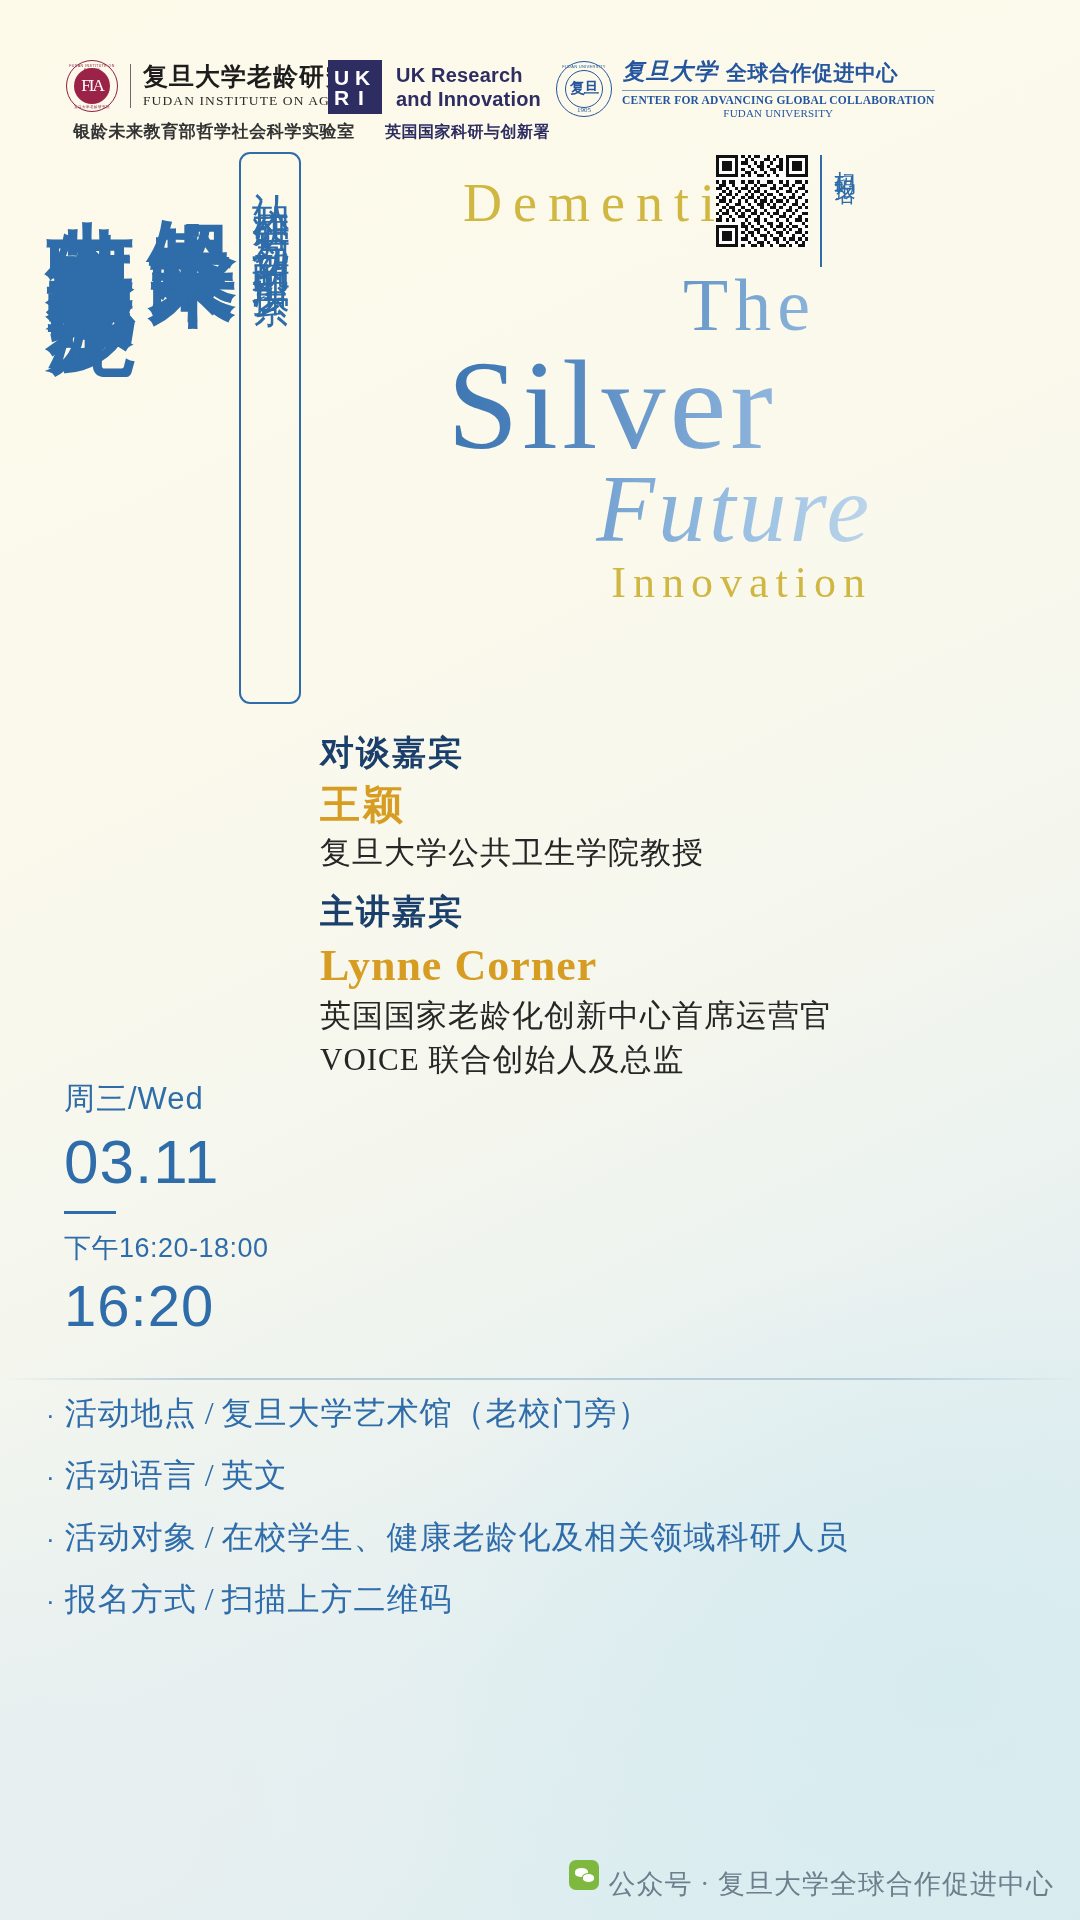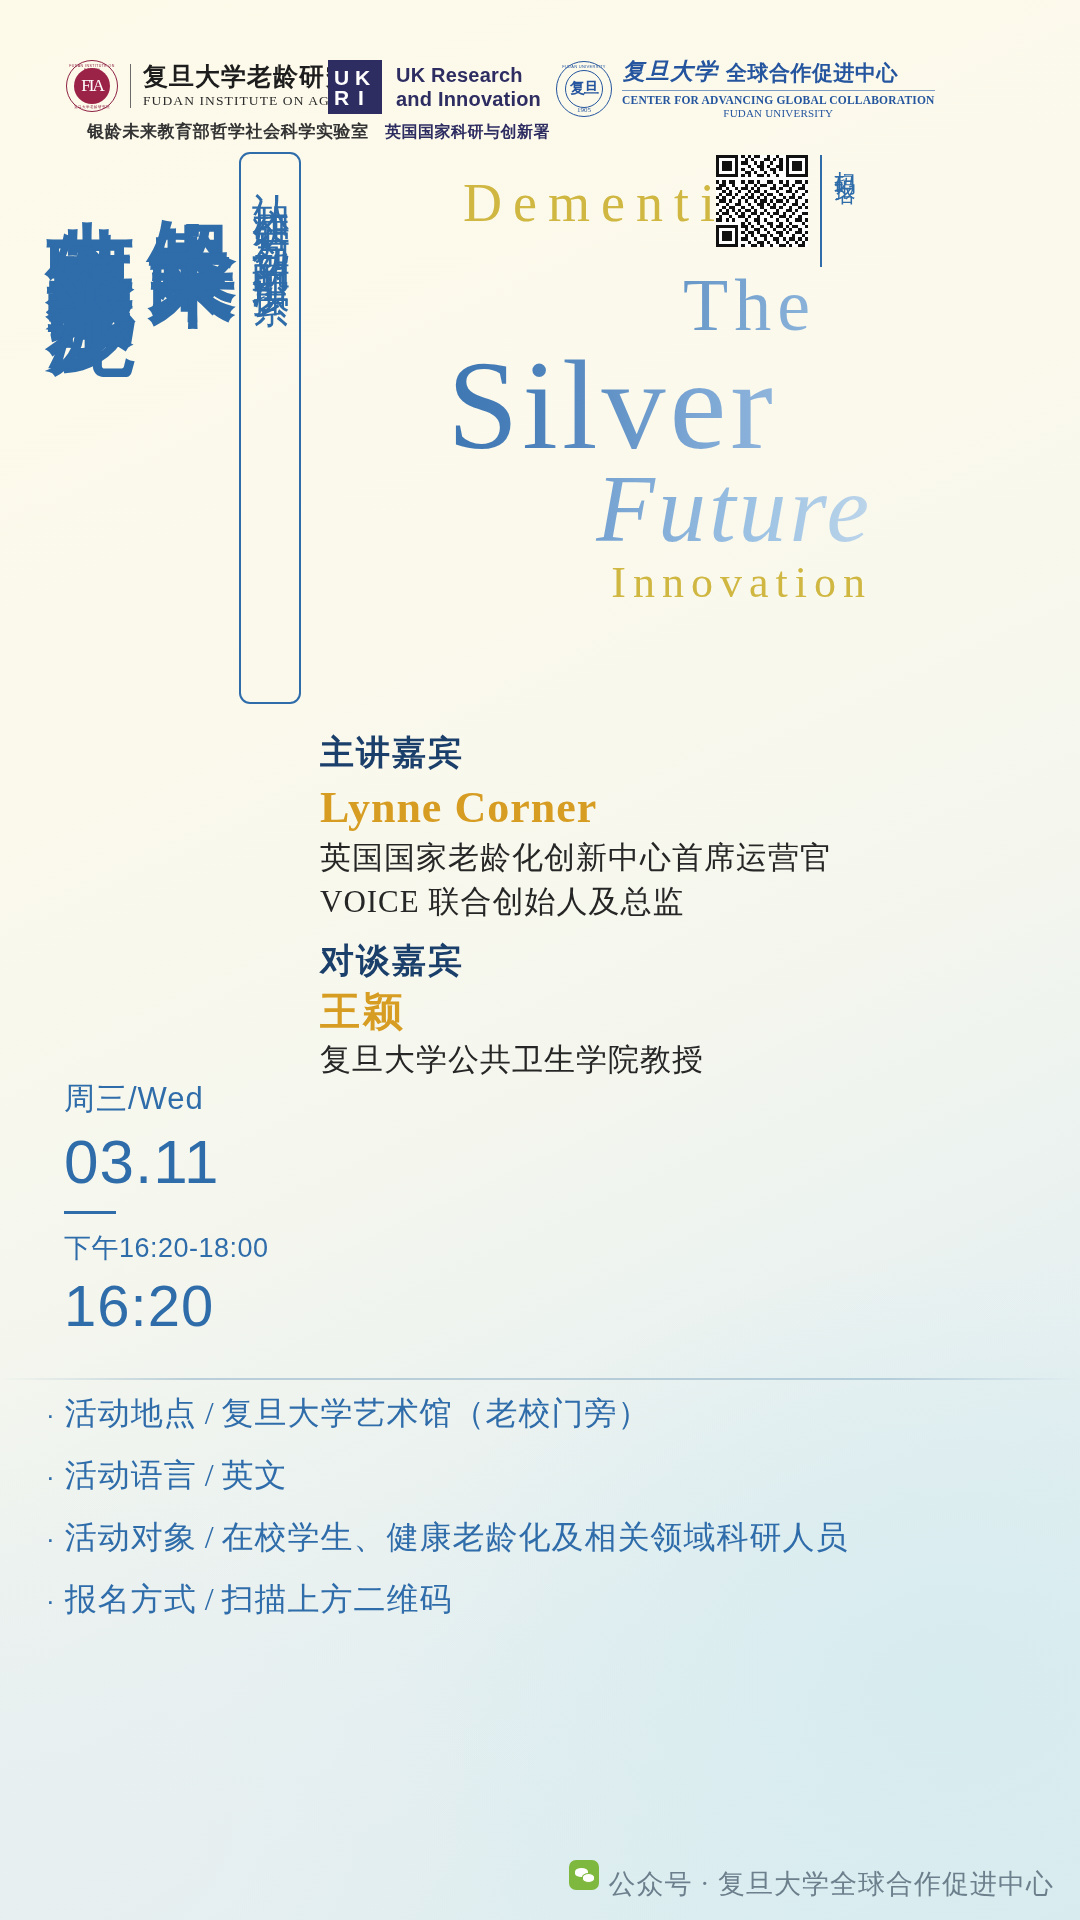"银龄未来教育部哲学社会科学实验室" .fia-sub { left: 78px -> 64px }
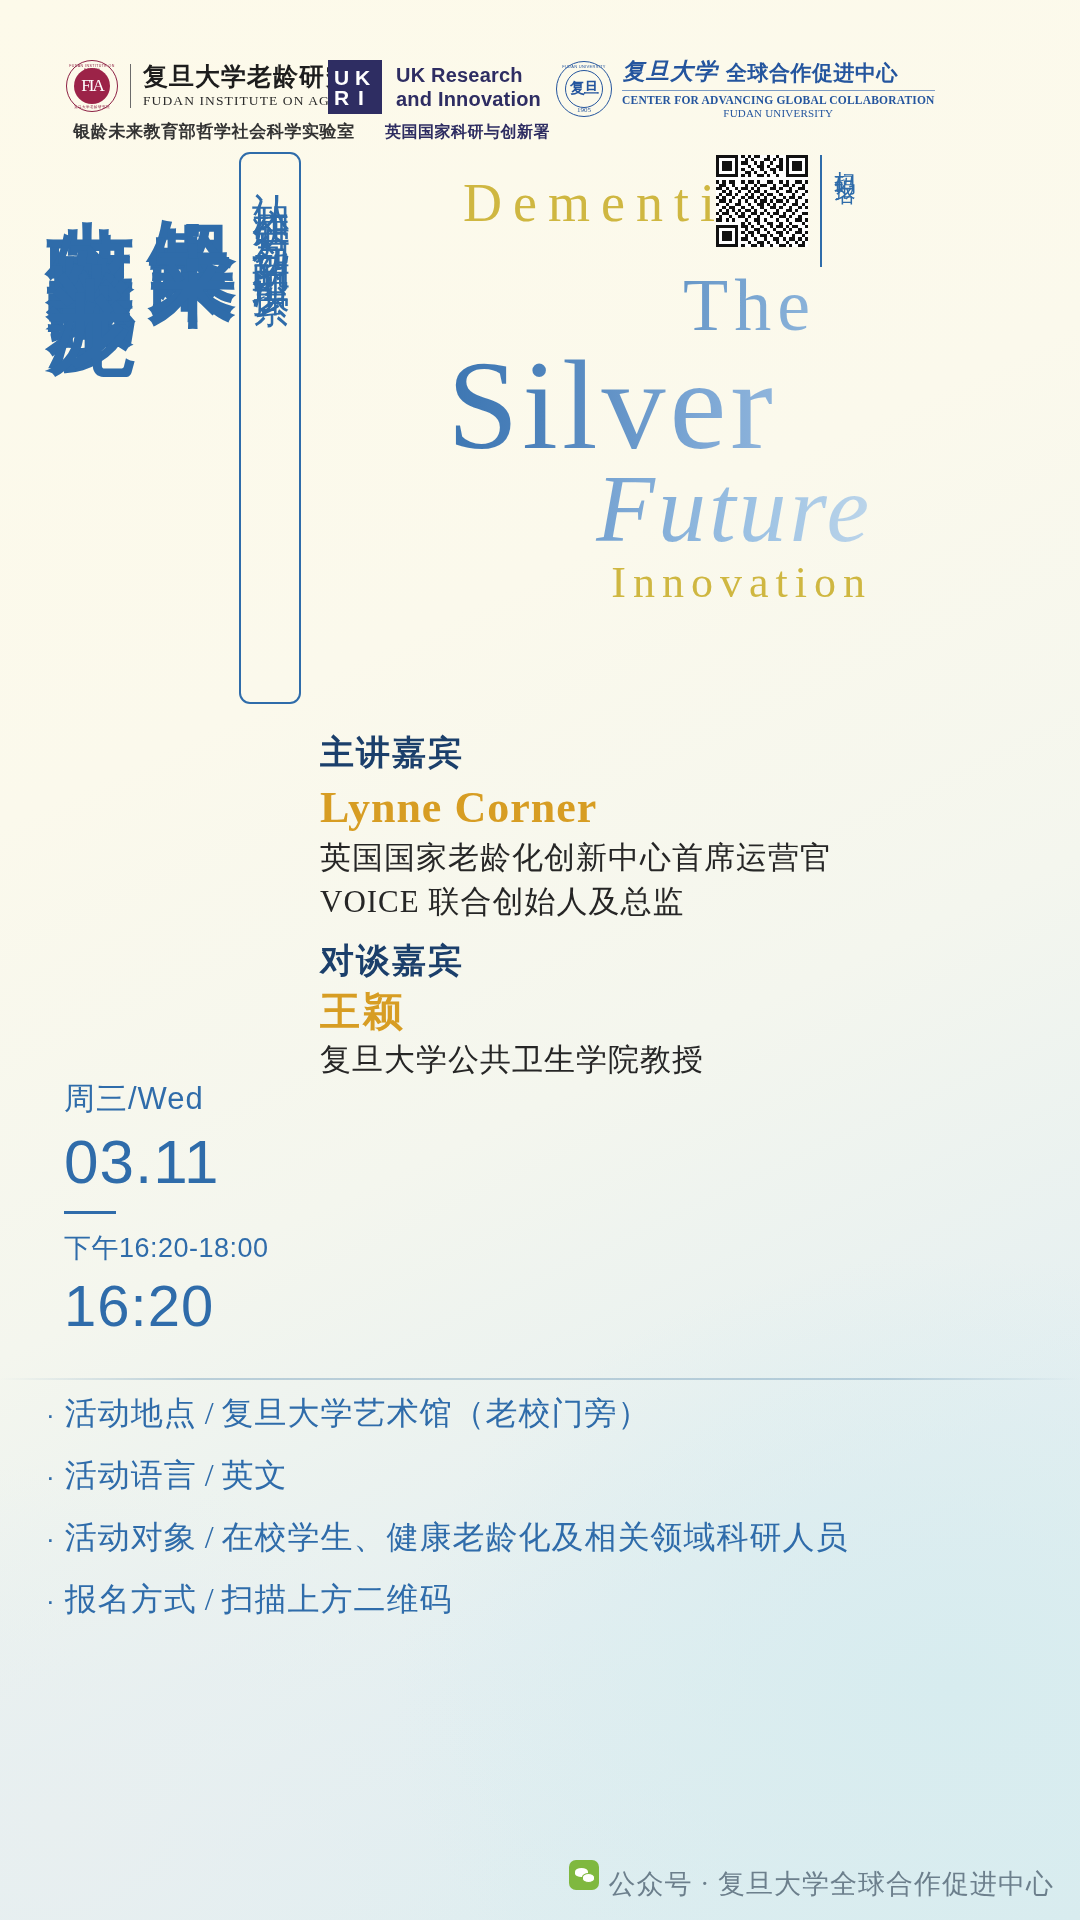"主讲嘉宾" div { order: before "对谈嘉宾" -> after "对谈嘉宾" }
